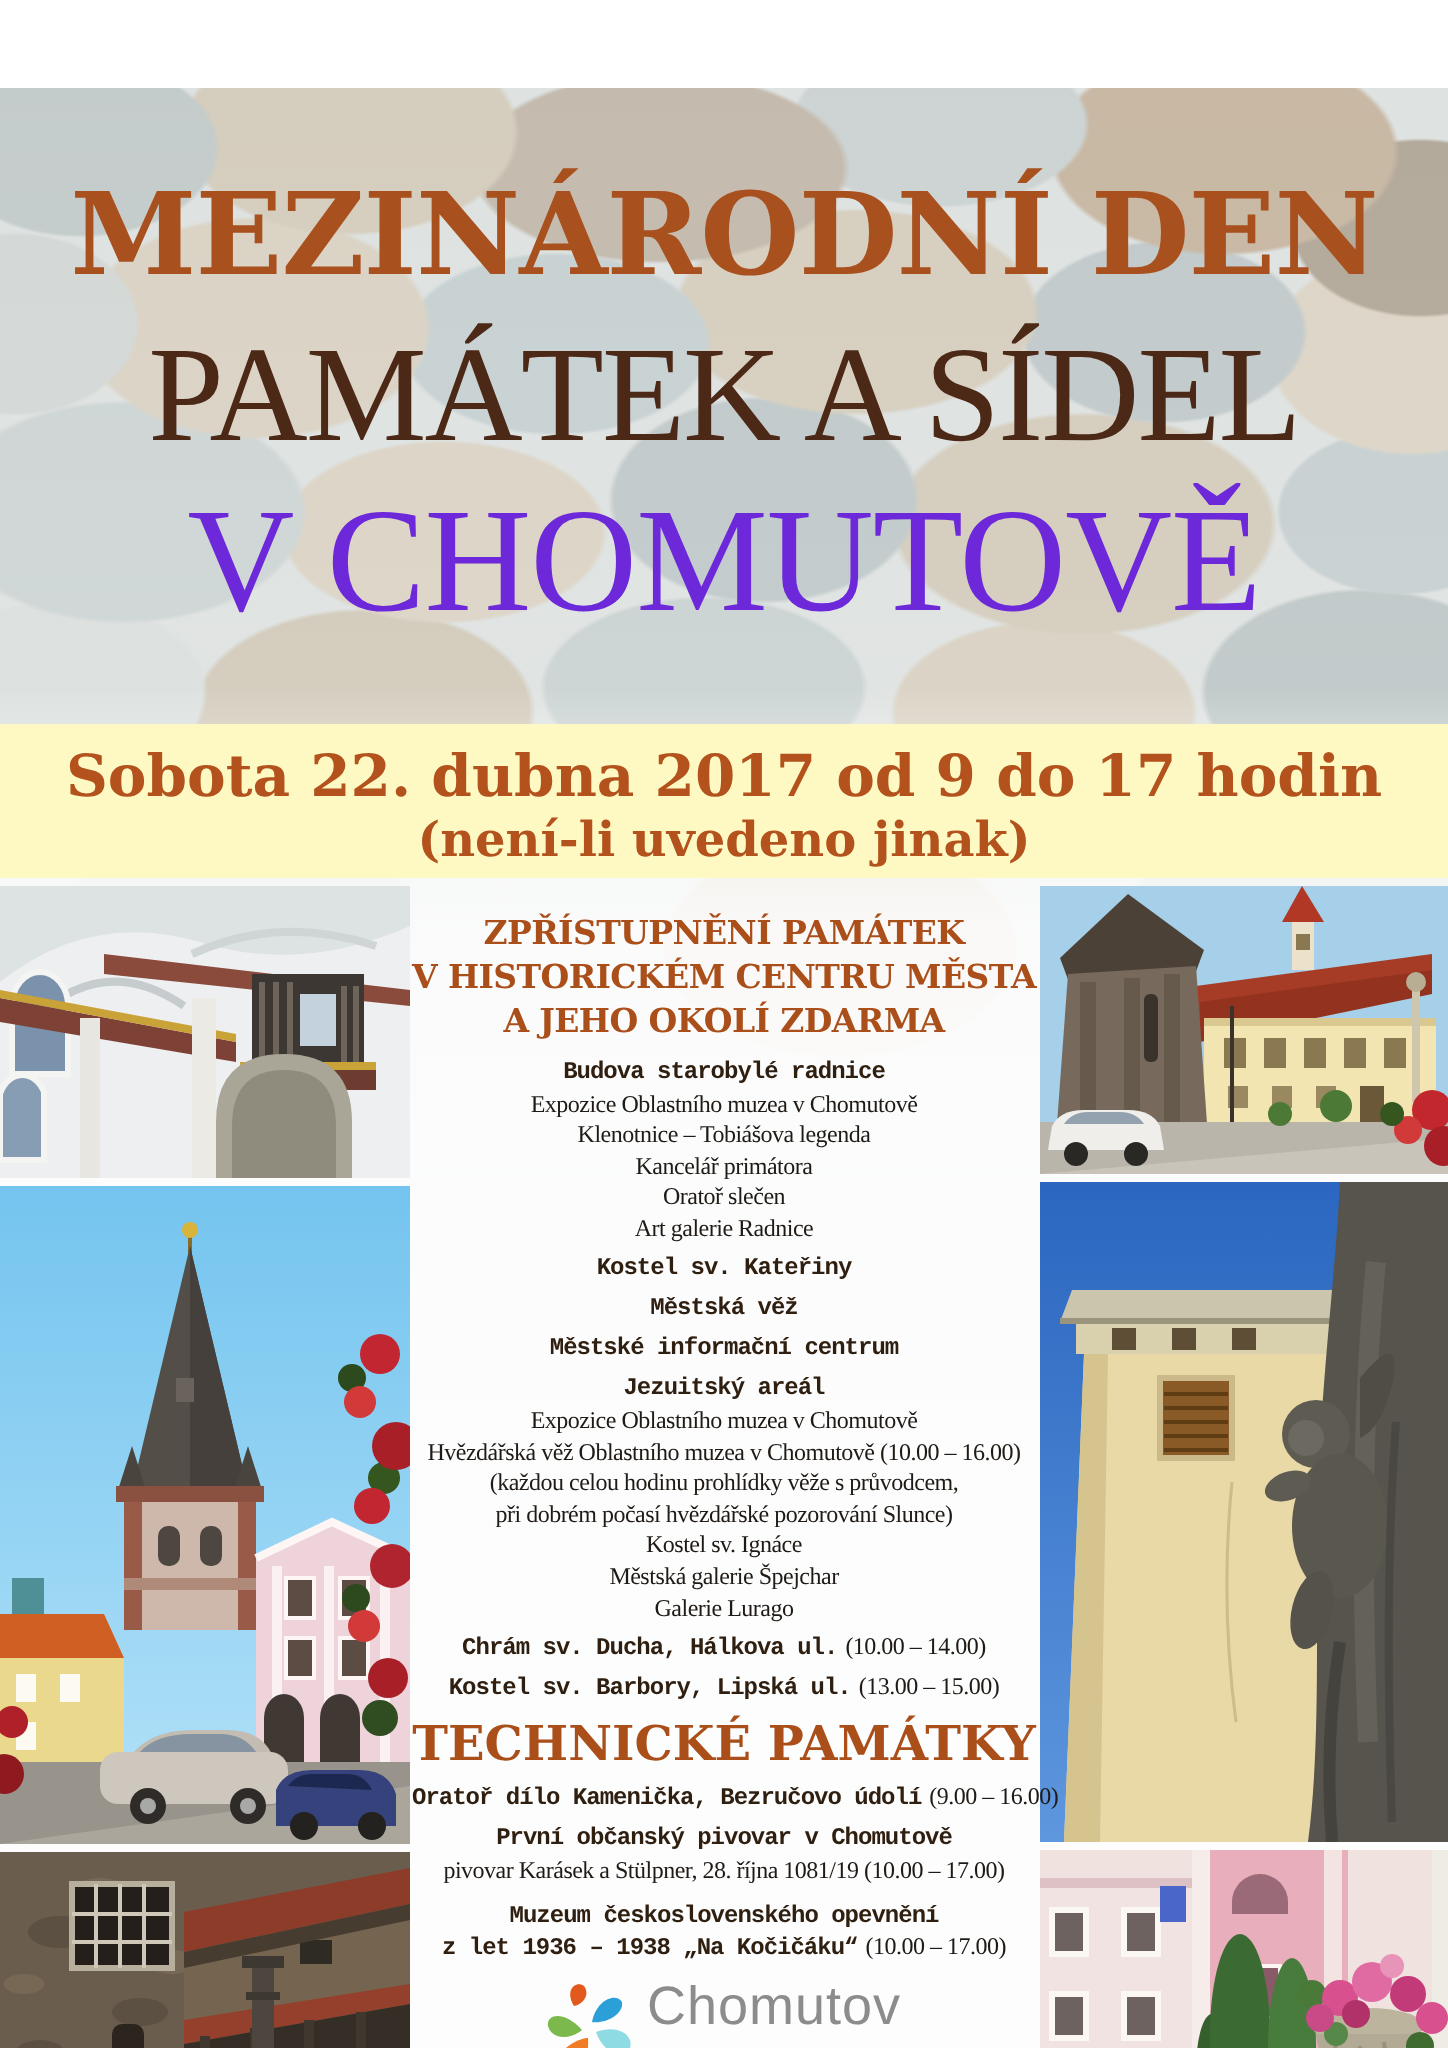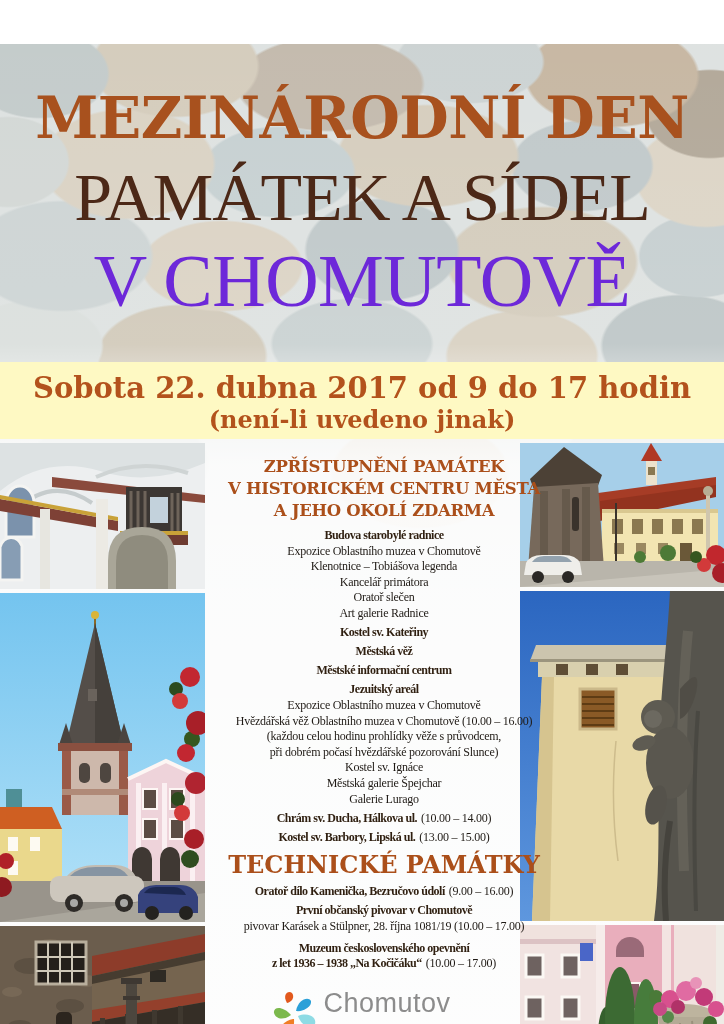"ZPŘÍSTUPNĚNÍ PAMÁTEK" .center-col { padding-left: 22px -> none }
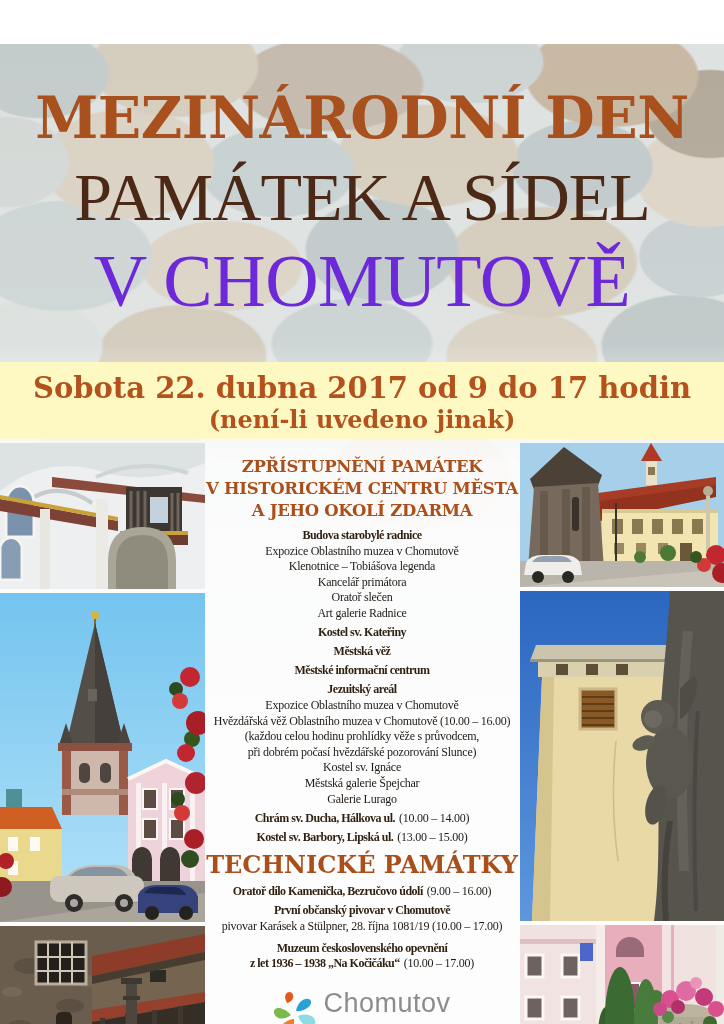"Budova starobylé radnice" .c-line .b { font-family: Liberation Serif, serif -> Liberation Mono, monospace }
